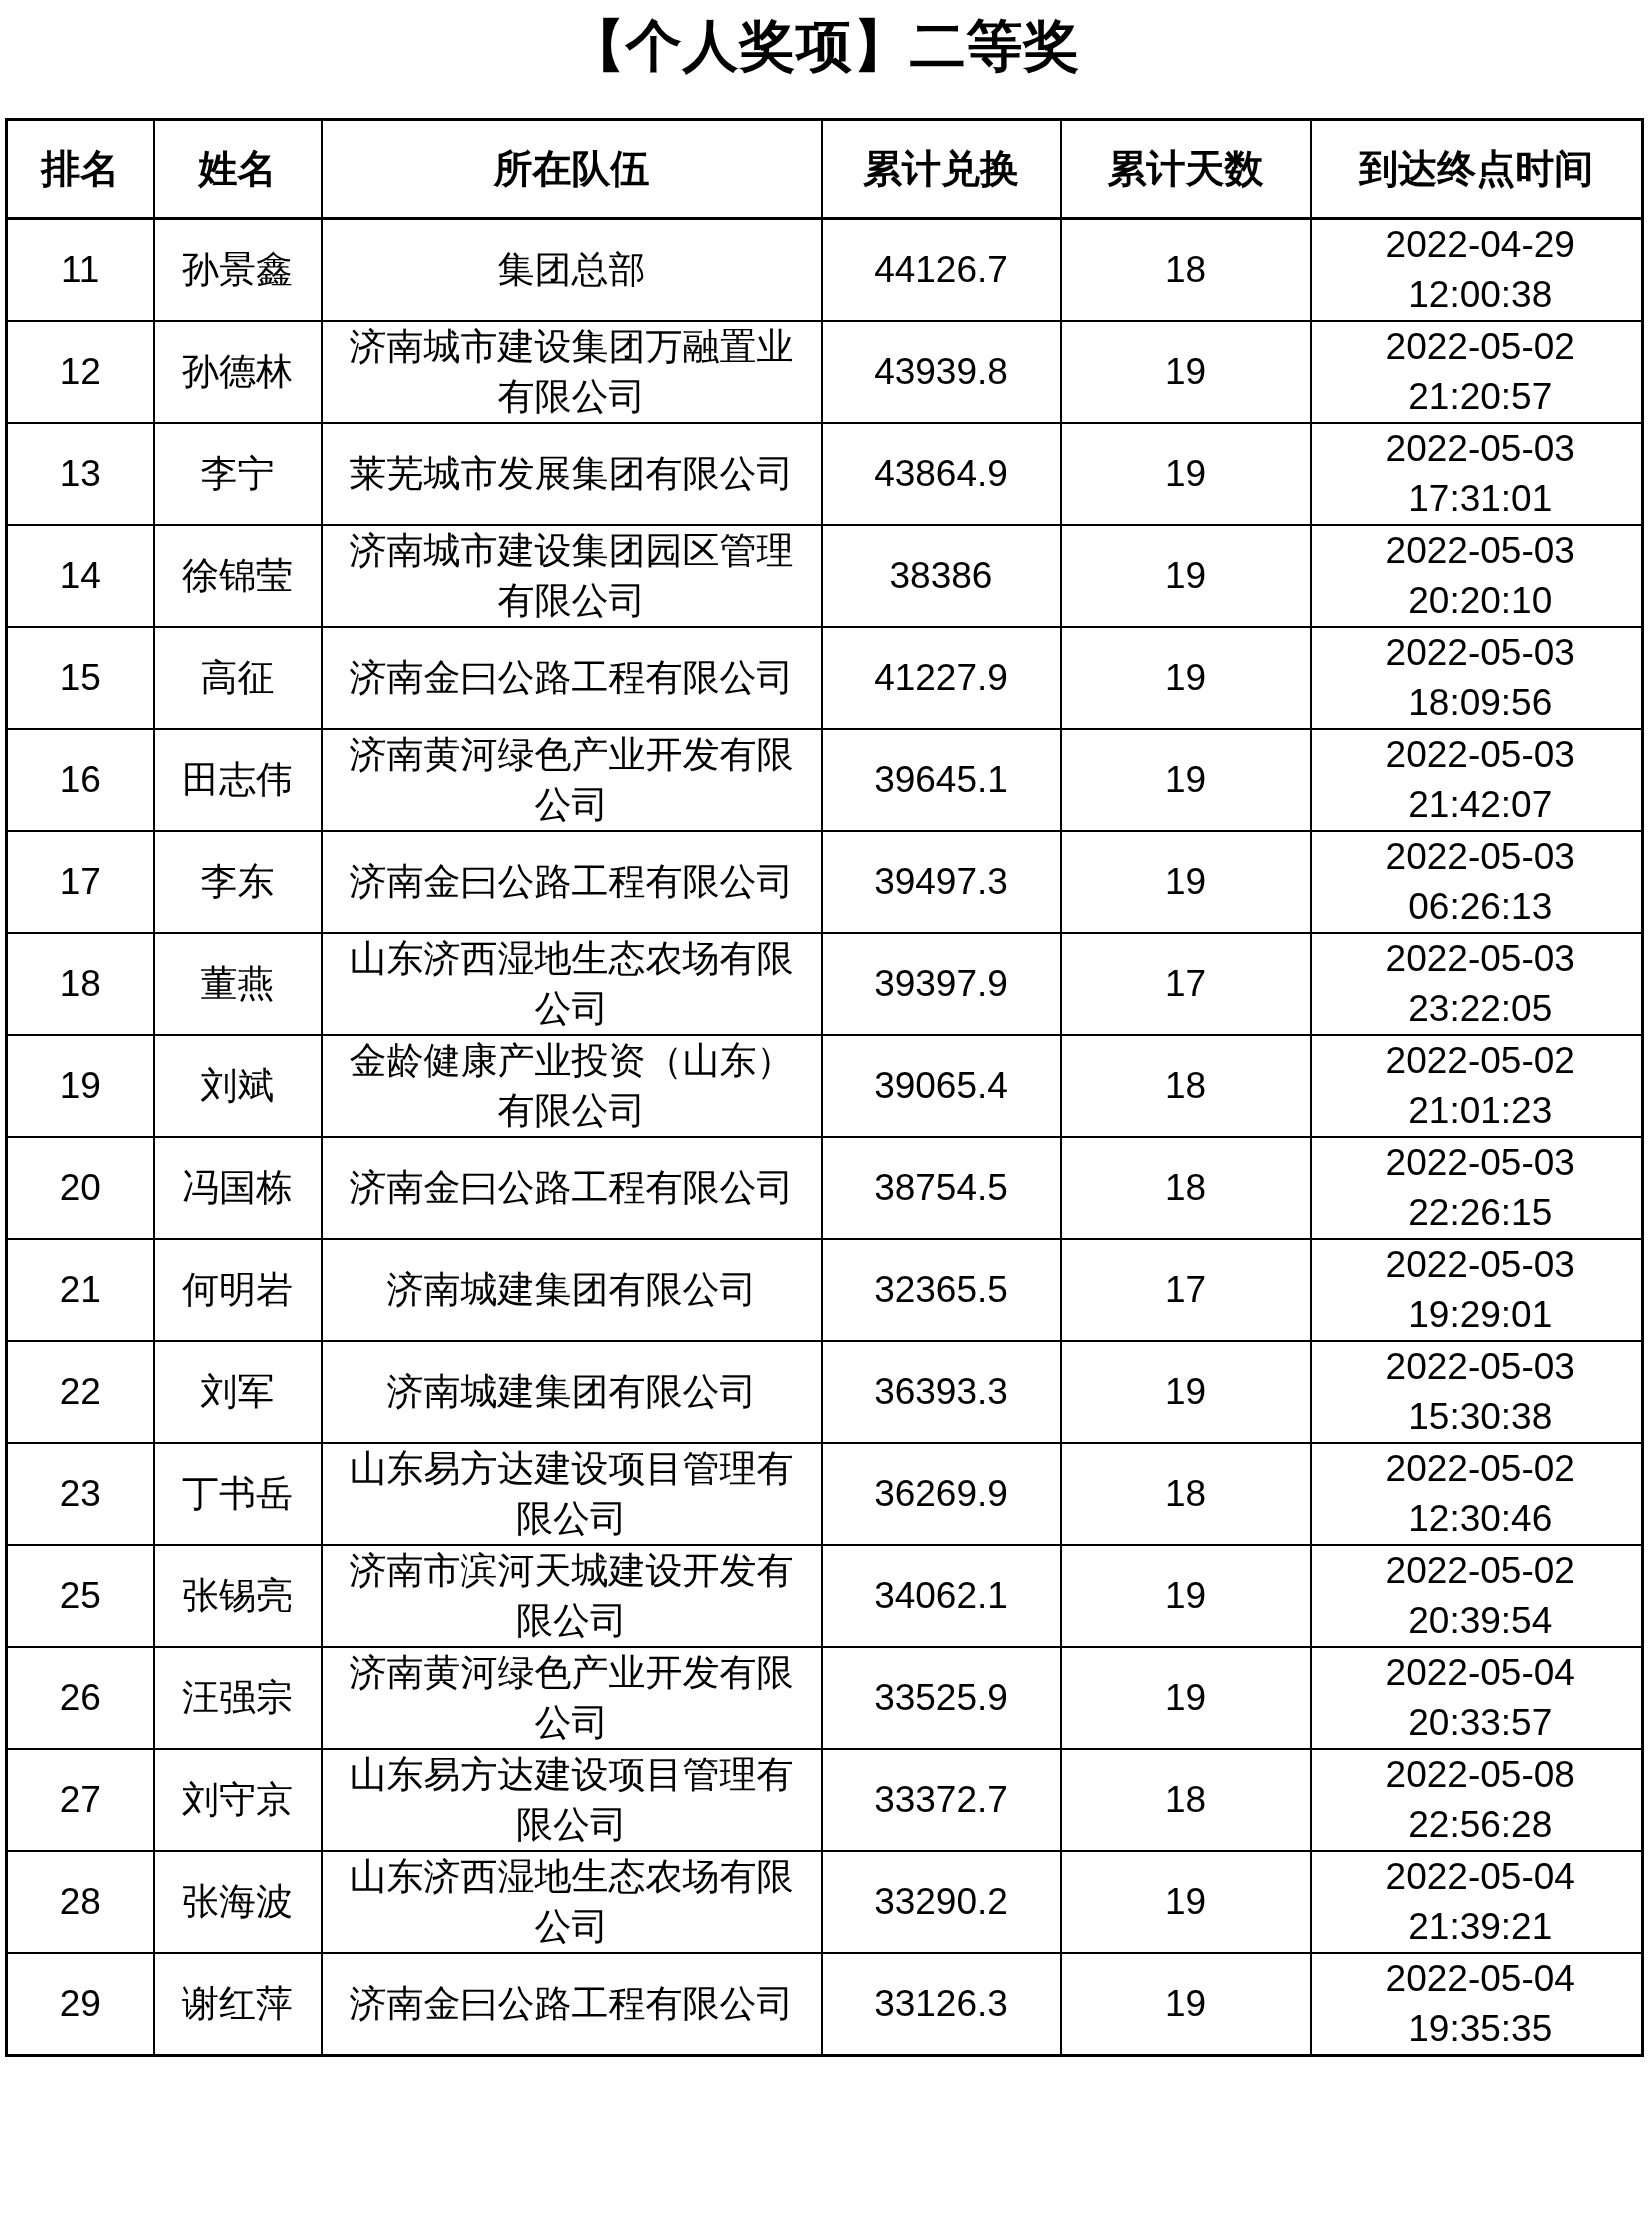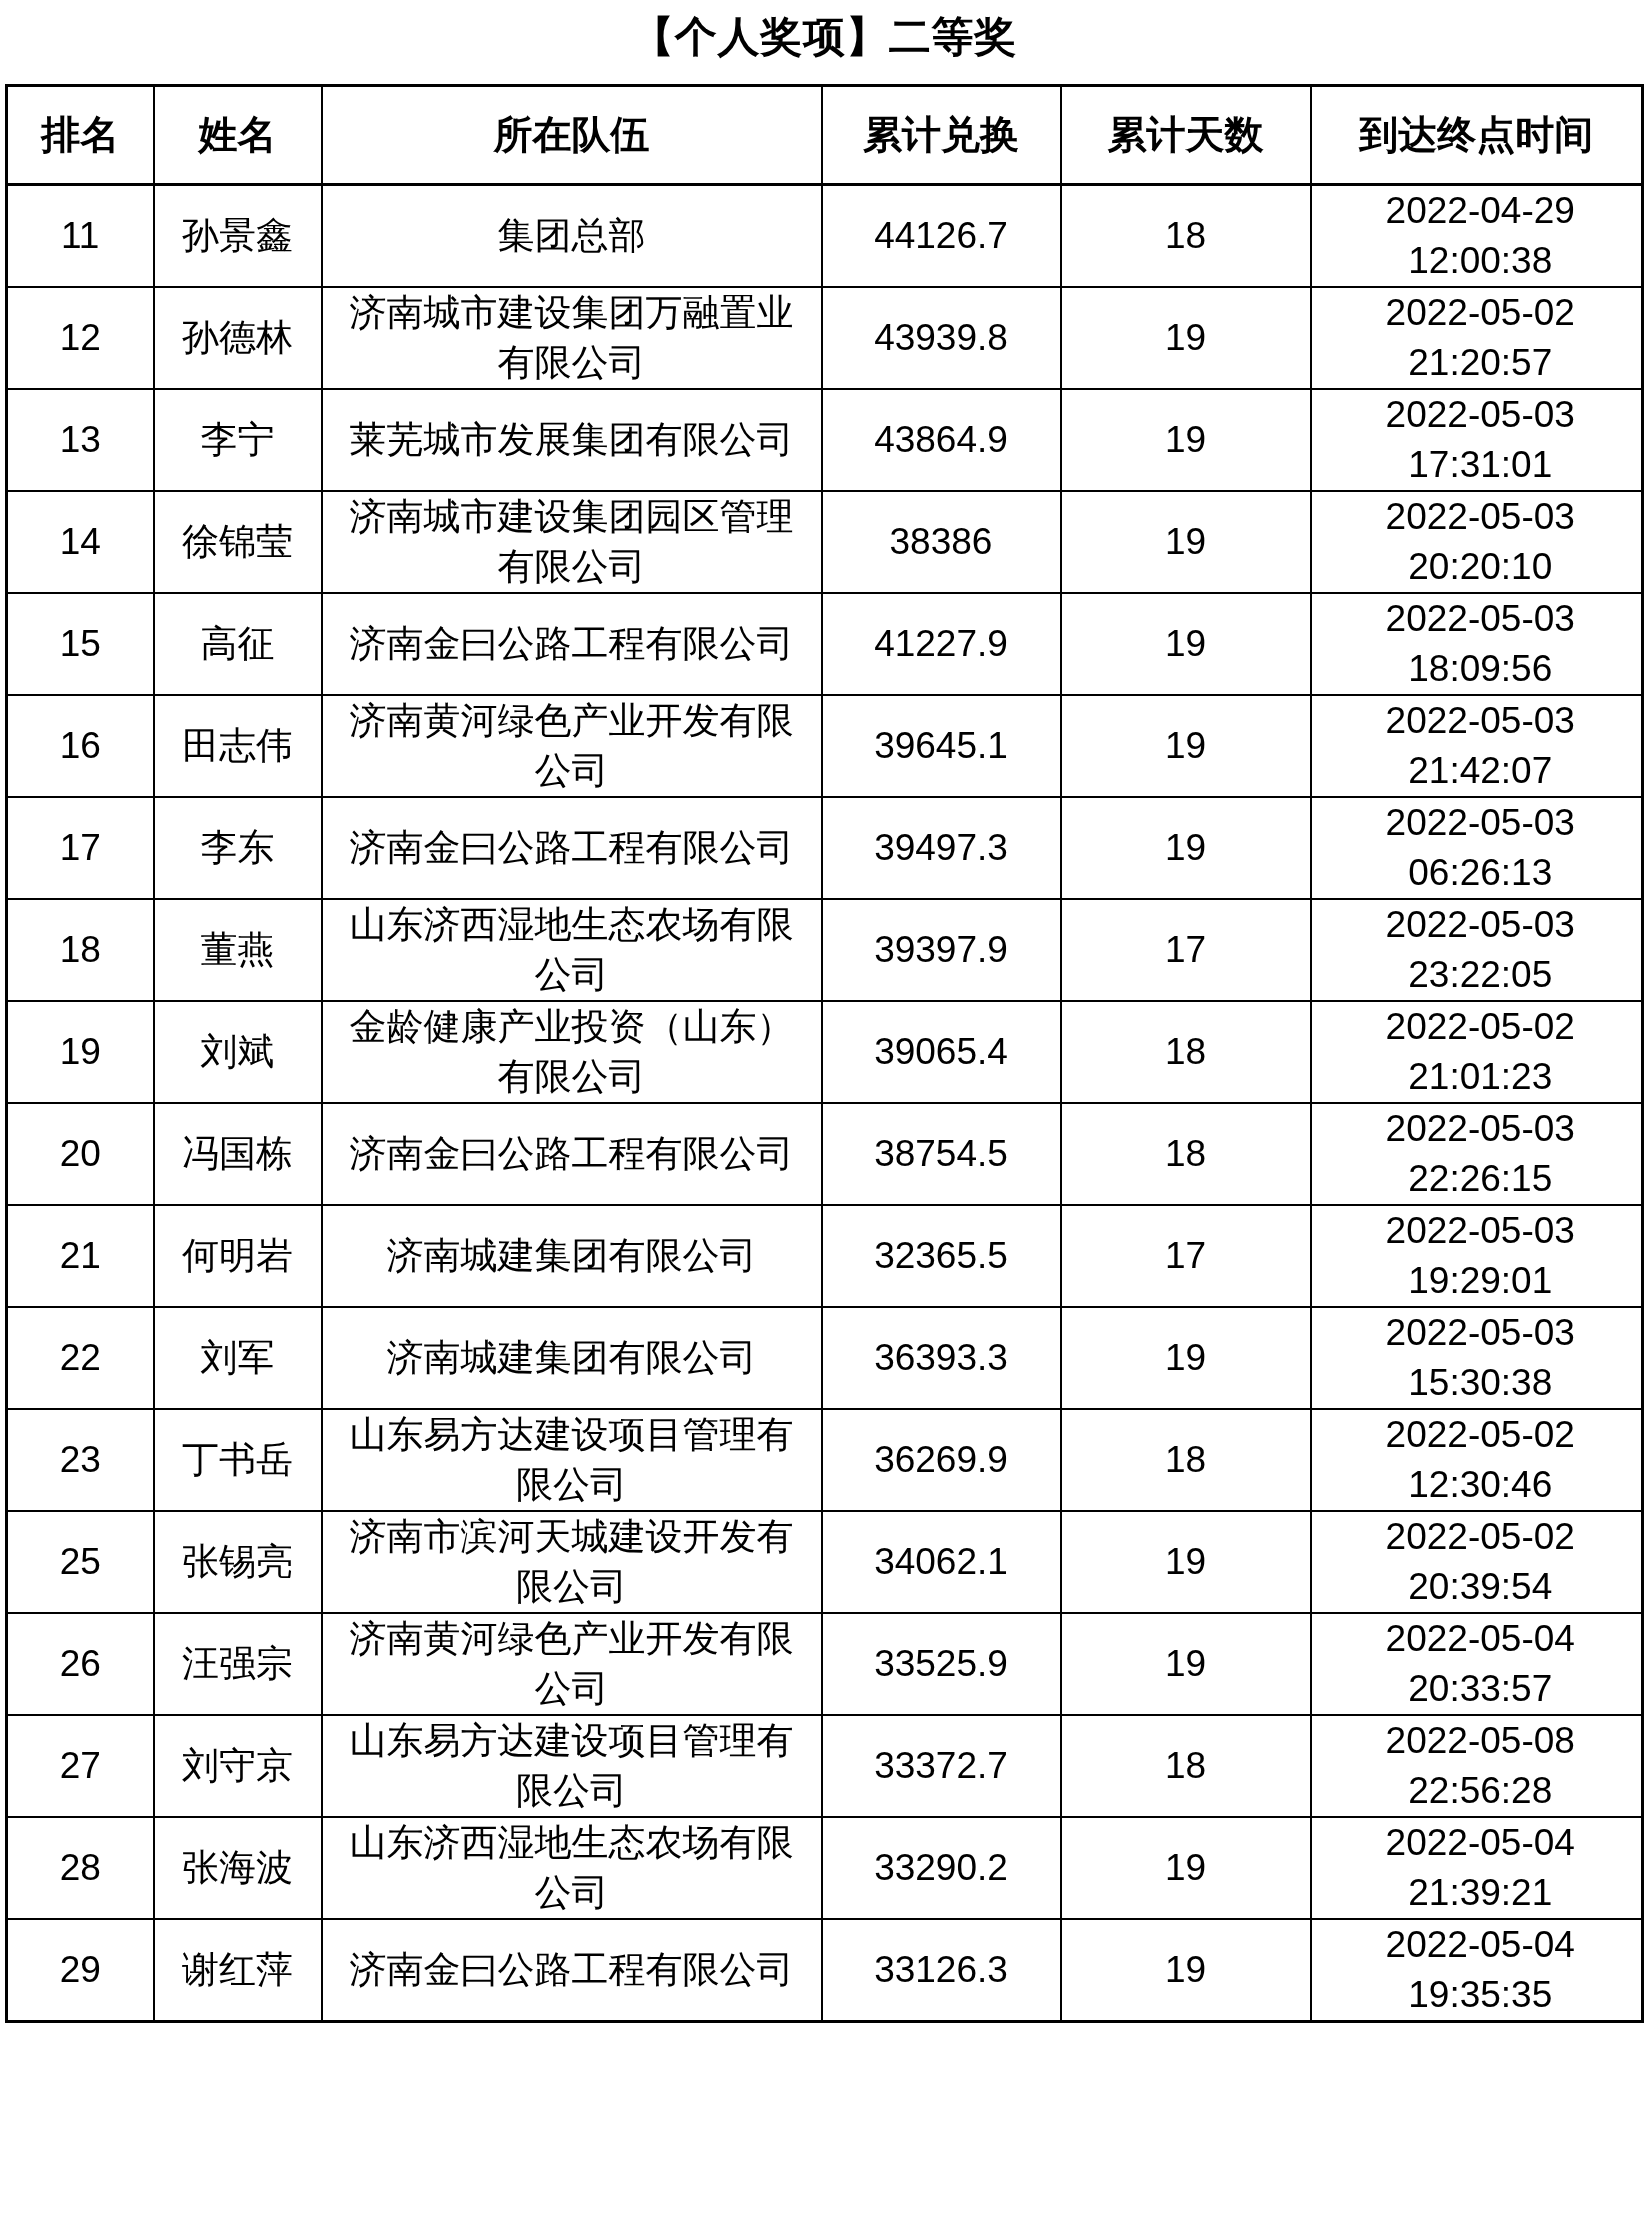"【个人奖项】二等奖" .title { font-size: 42px -> 56px }
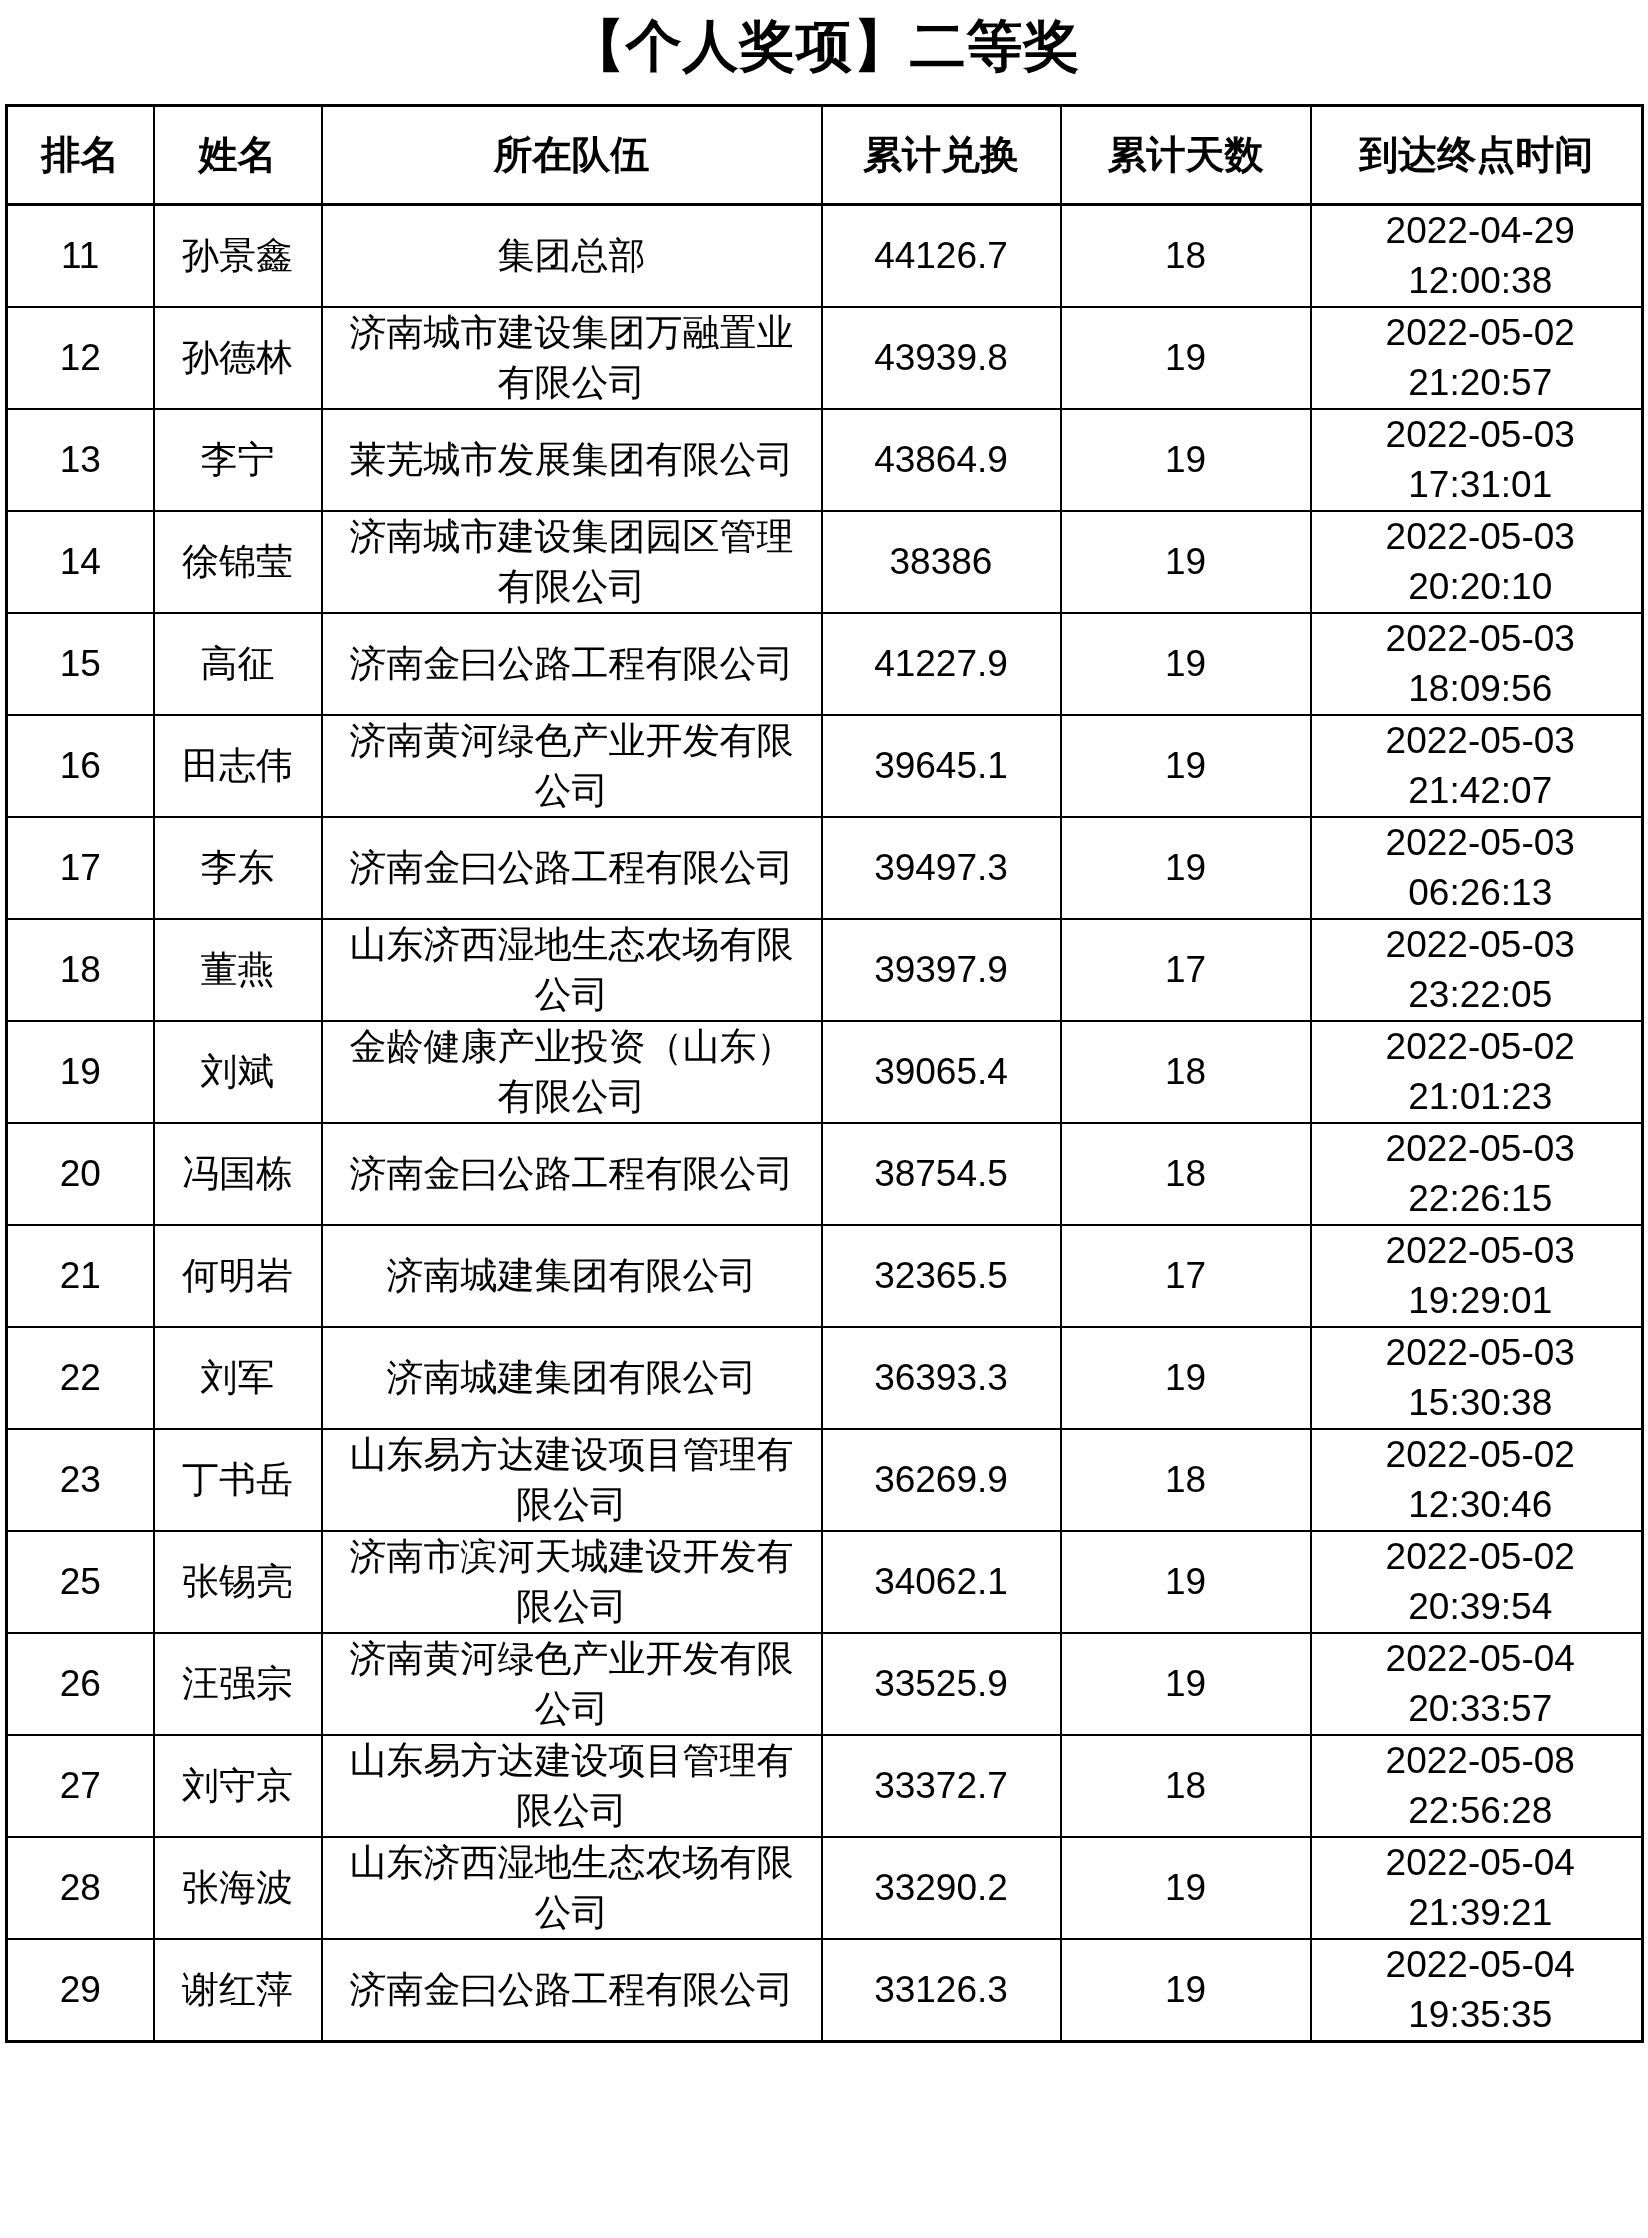"排名" table.awards { margin: 2px auto -> 16px auto }
